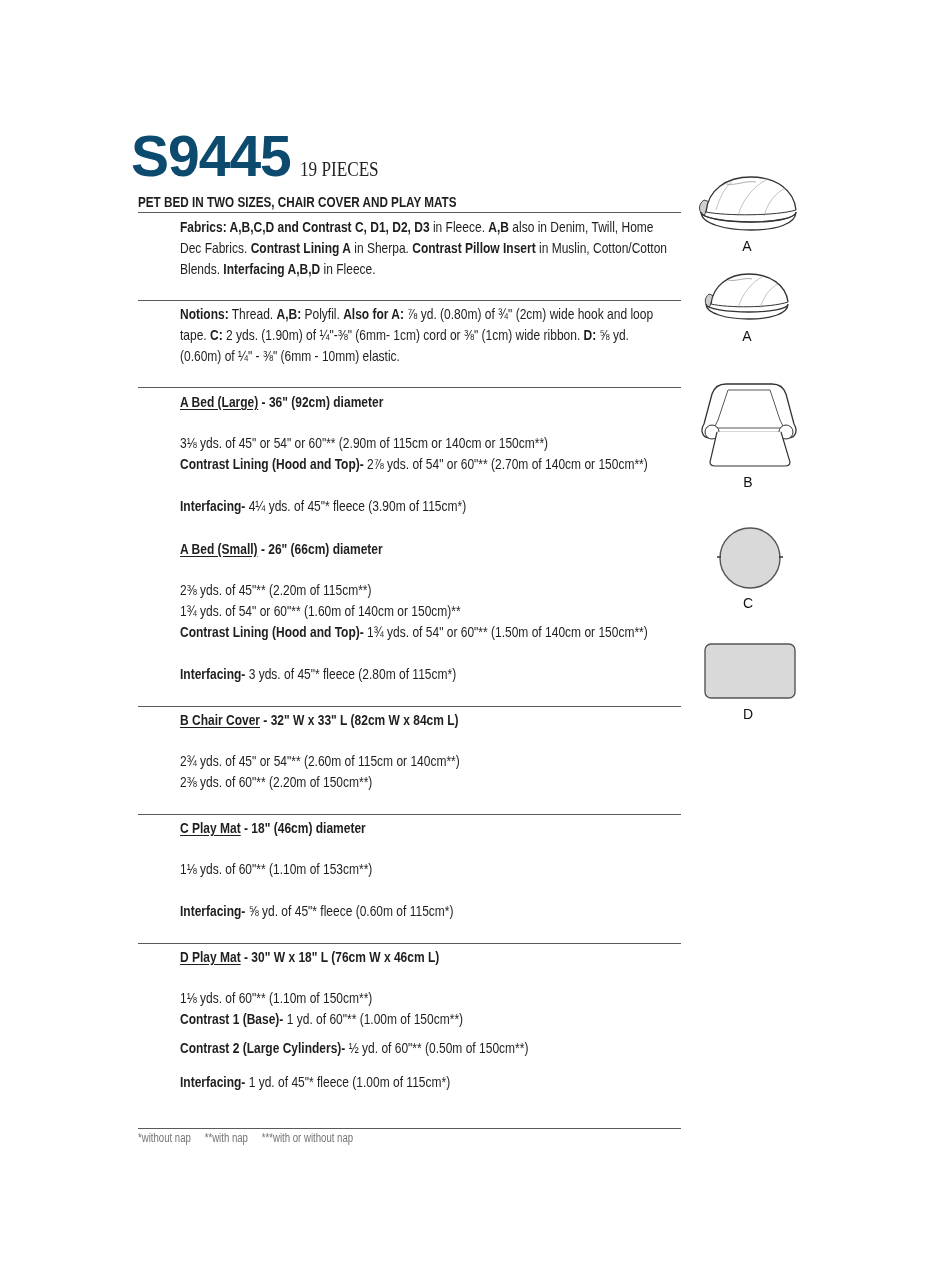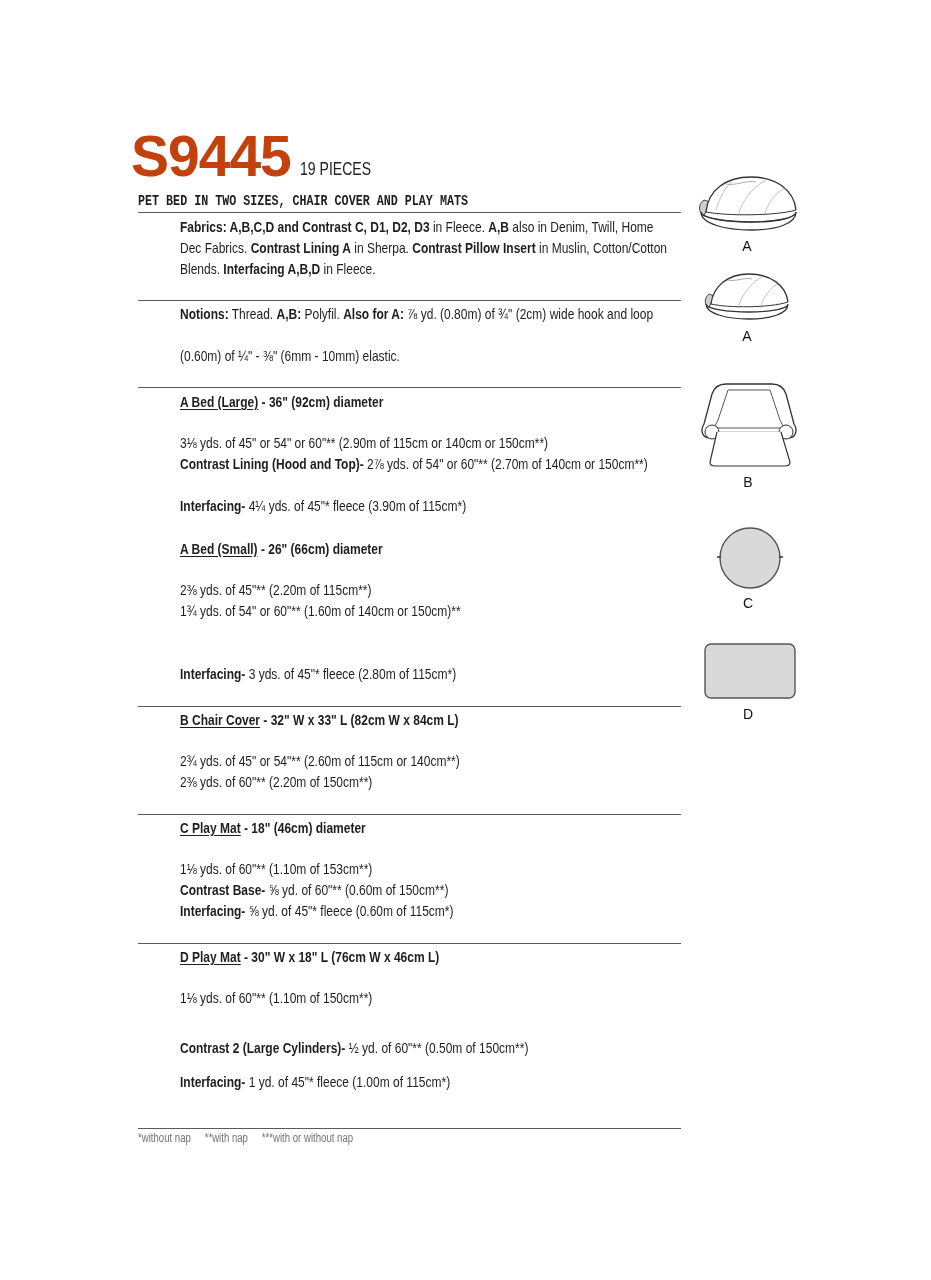"S9445" .pattern-number { color: #c2410c -> #0c4a6e }
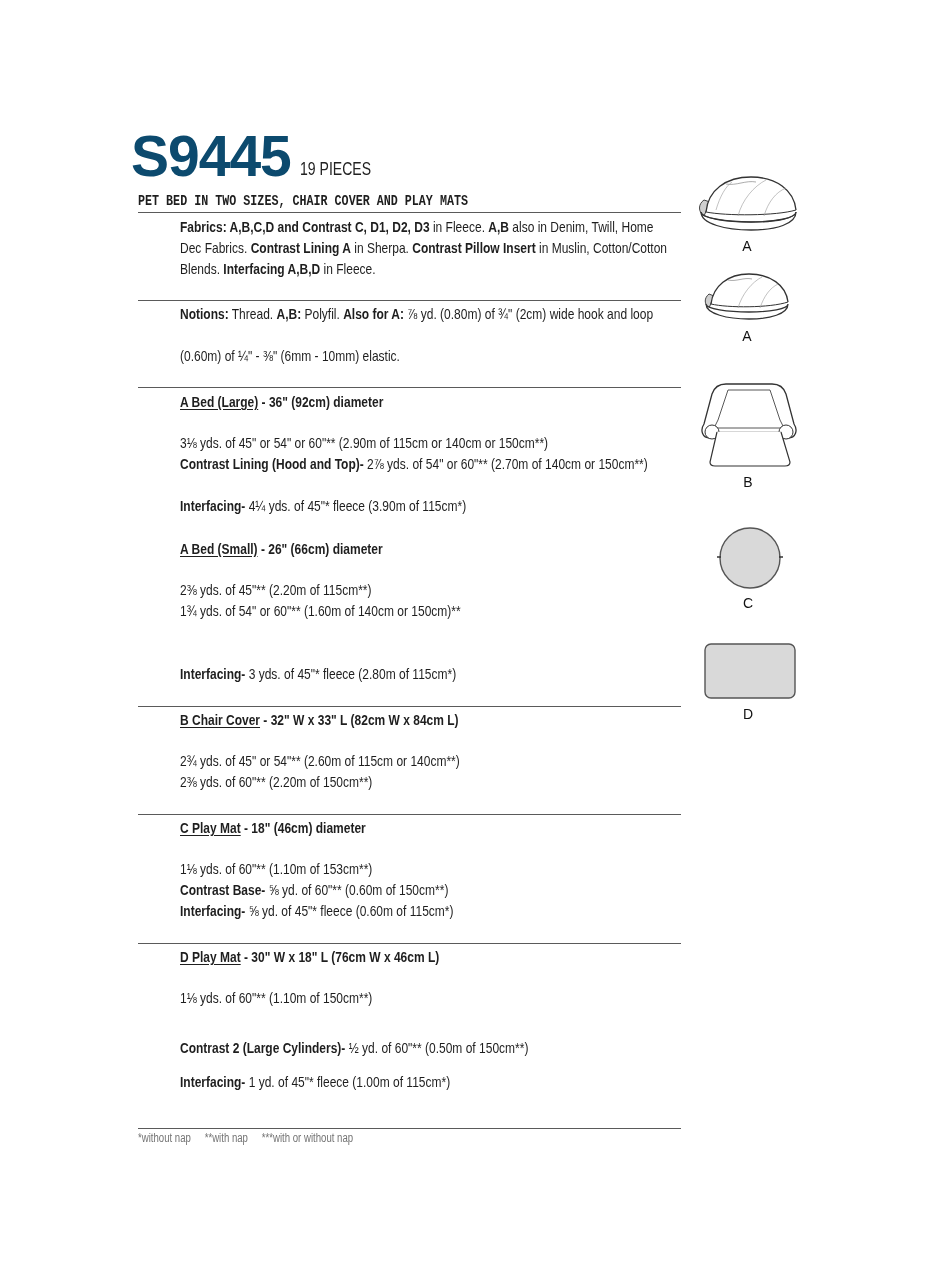"19 PIECES" .pieces { font-family: none -> Liberation Serif, serif; font-size: 18px -> 22px }
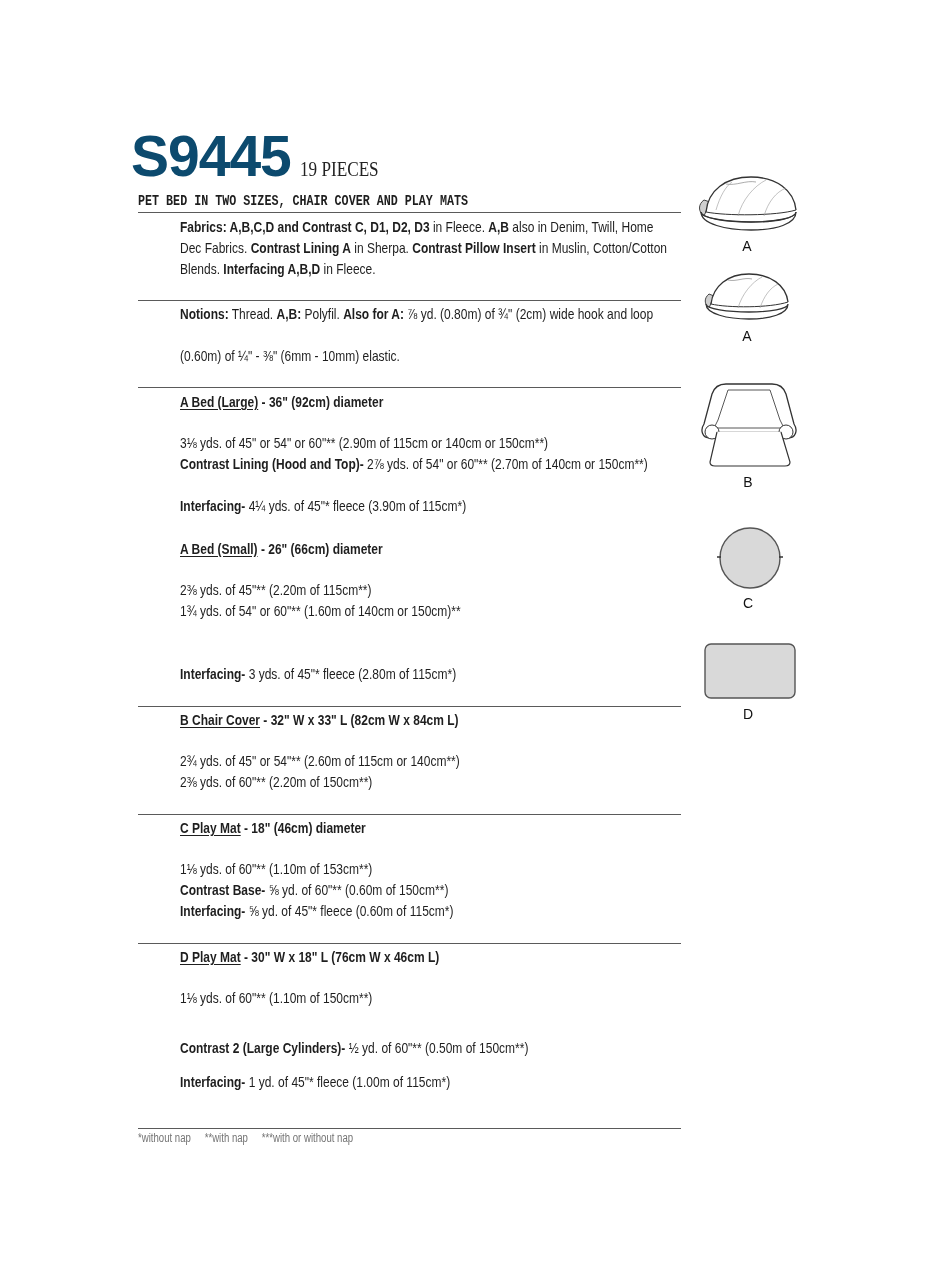"PET BED IN TWO SIZES," .title { font-family: Liberation Mono, monospace -> none }
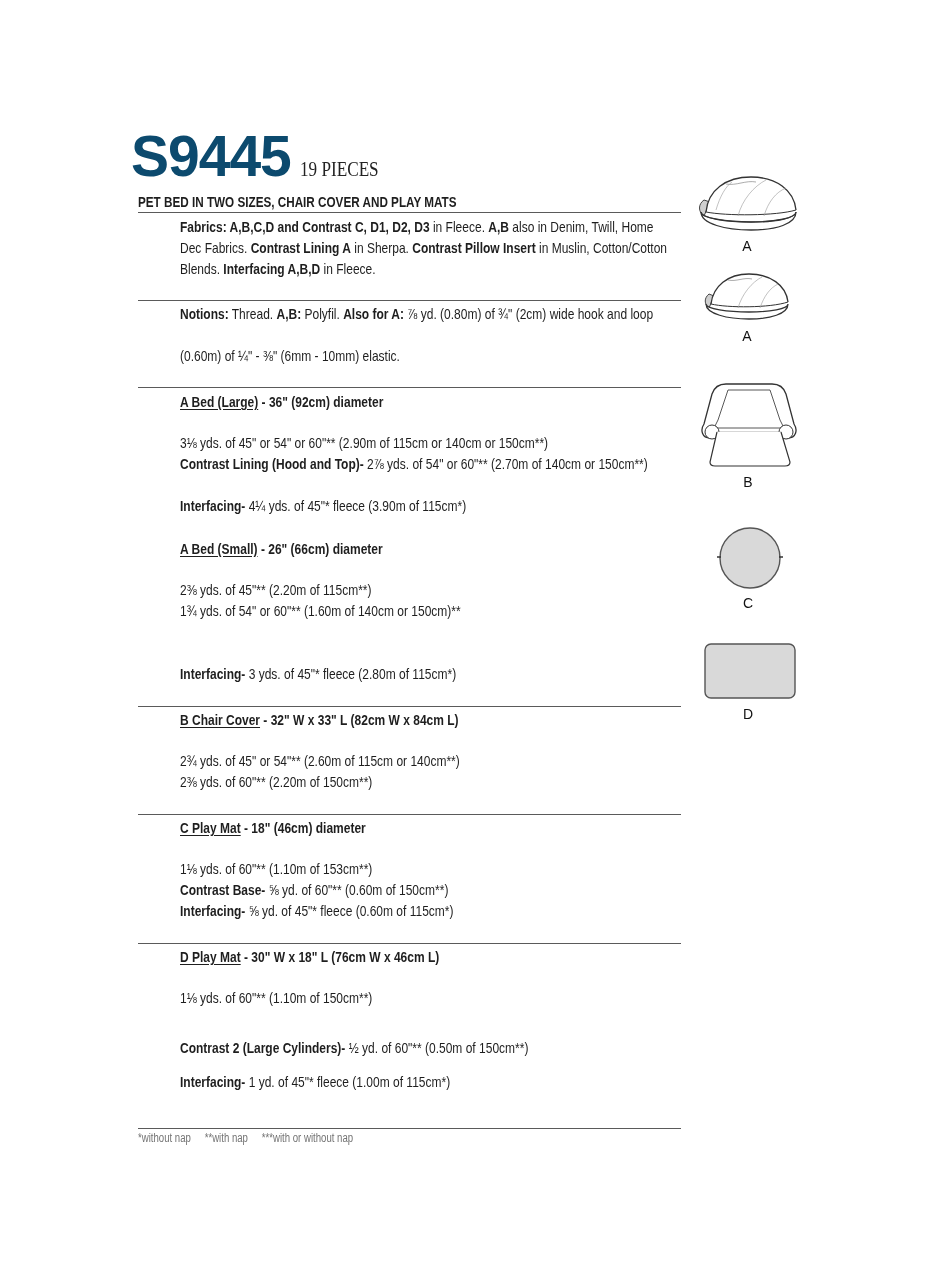"tape. C: 2 yds. (1.90m)" div.line { html: none -> <div><span><span>tape. </span><b>C:</b><span> 2 yds. (1.90m) of ¼"-⅜" (6mm- 1cm) cord or ⅜" (1cm) wide ribbon. </span><b>D:</b><span> ⅝ yd.</span></span></div> }
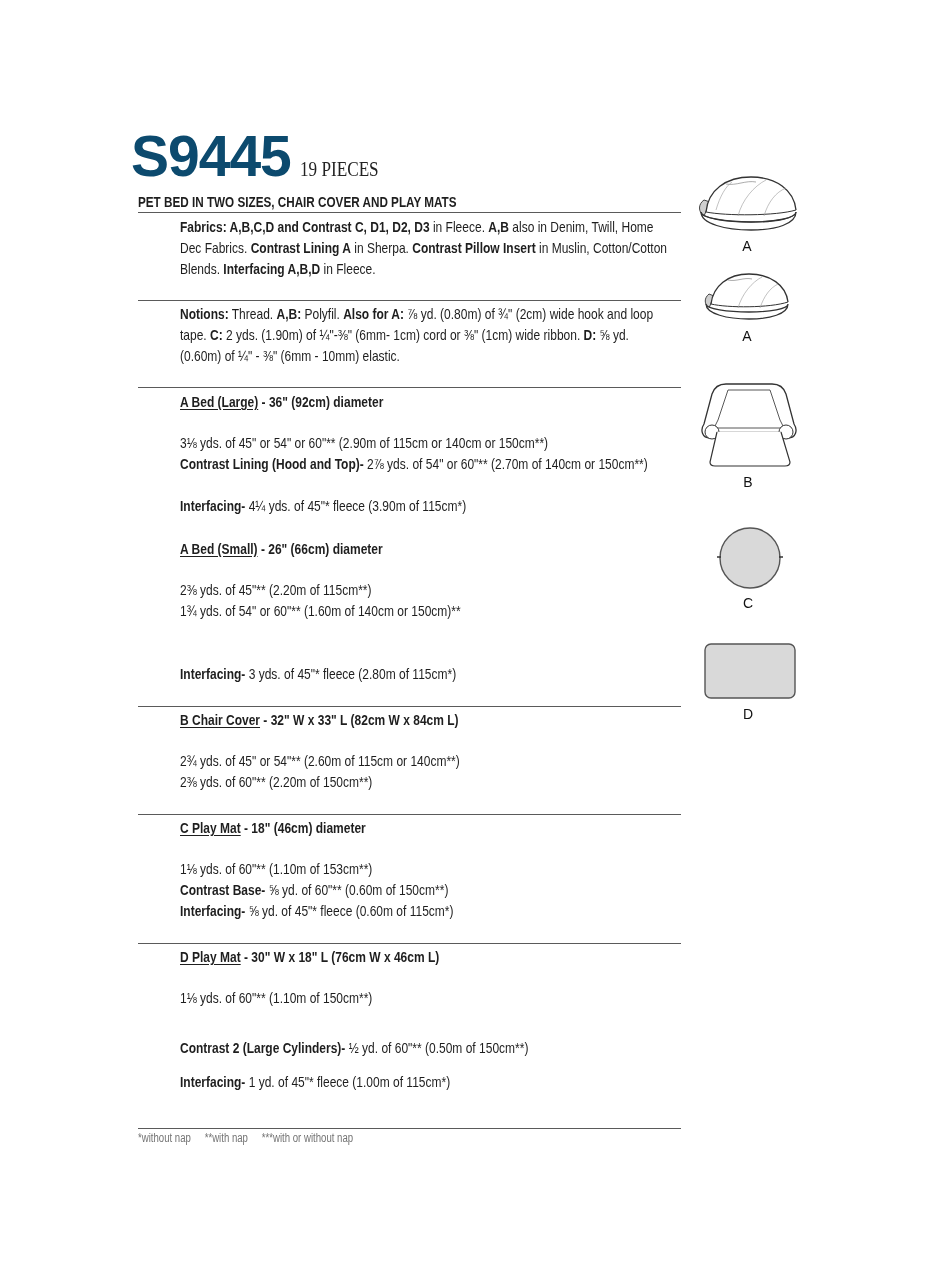"Contrast Lining (Hood and Top)- 1¾" div.line { html: none -> <div><span><b>Contrast Lining (Hood and Top)-</b><span> 1¾ yds. of 54" or 60"** (1.50m of 140cm or 150cm**)</span></span></div> }
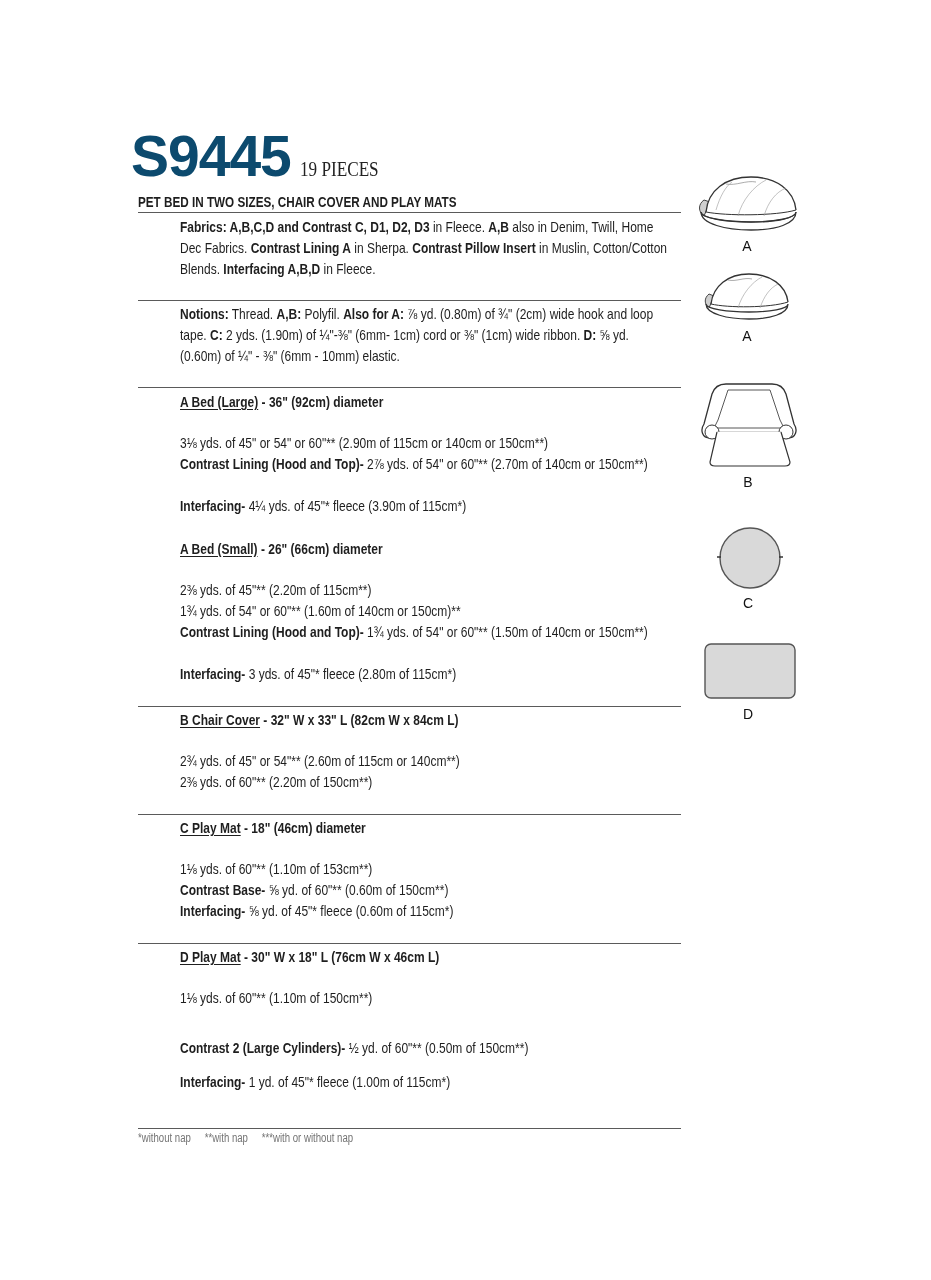"Contrast Base- ⅝ yd. of" div.line { html: <div><span><b>Contrast Base-</b><span> ⅝ yd. of 60"** (0.60m of 150cm**)</span></span></div> -> none }
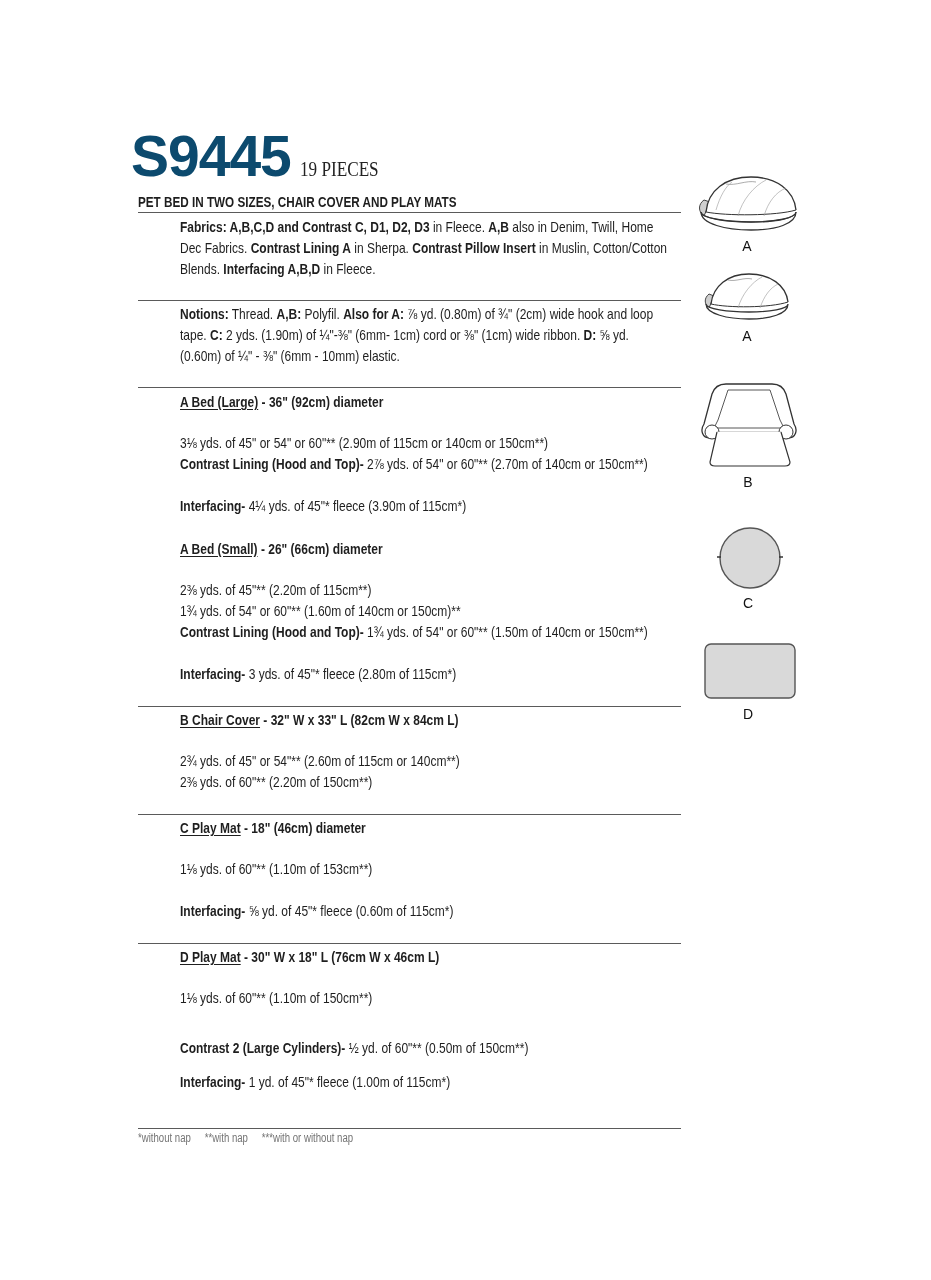"Contrast 1 (Base)- 1 yd." div.line { html: none -> <div><span><b>Contrast 1 (Base)-</b><span> 1 yd. of 60"** (1.00m of 150cm**)</span></span></div> }
